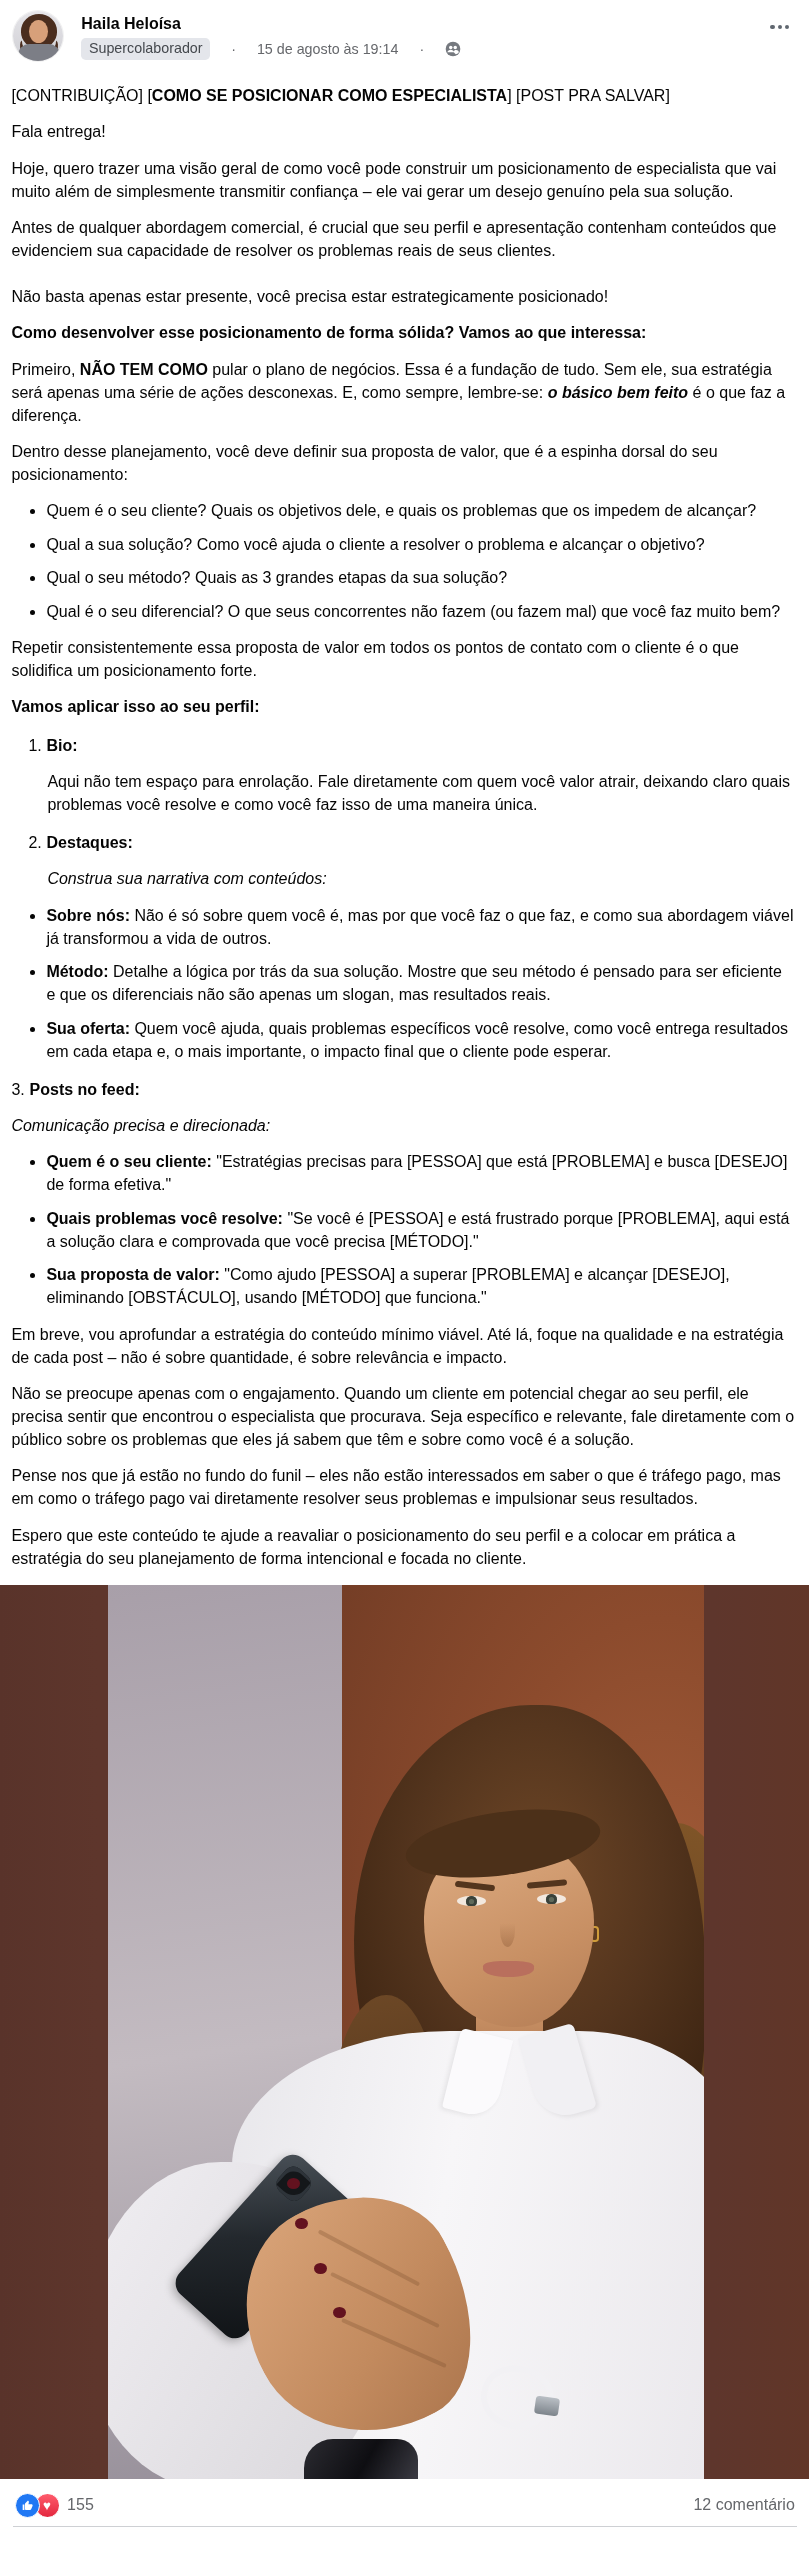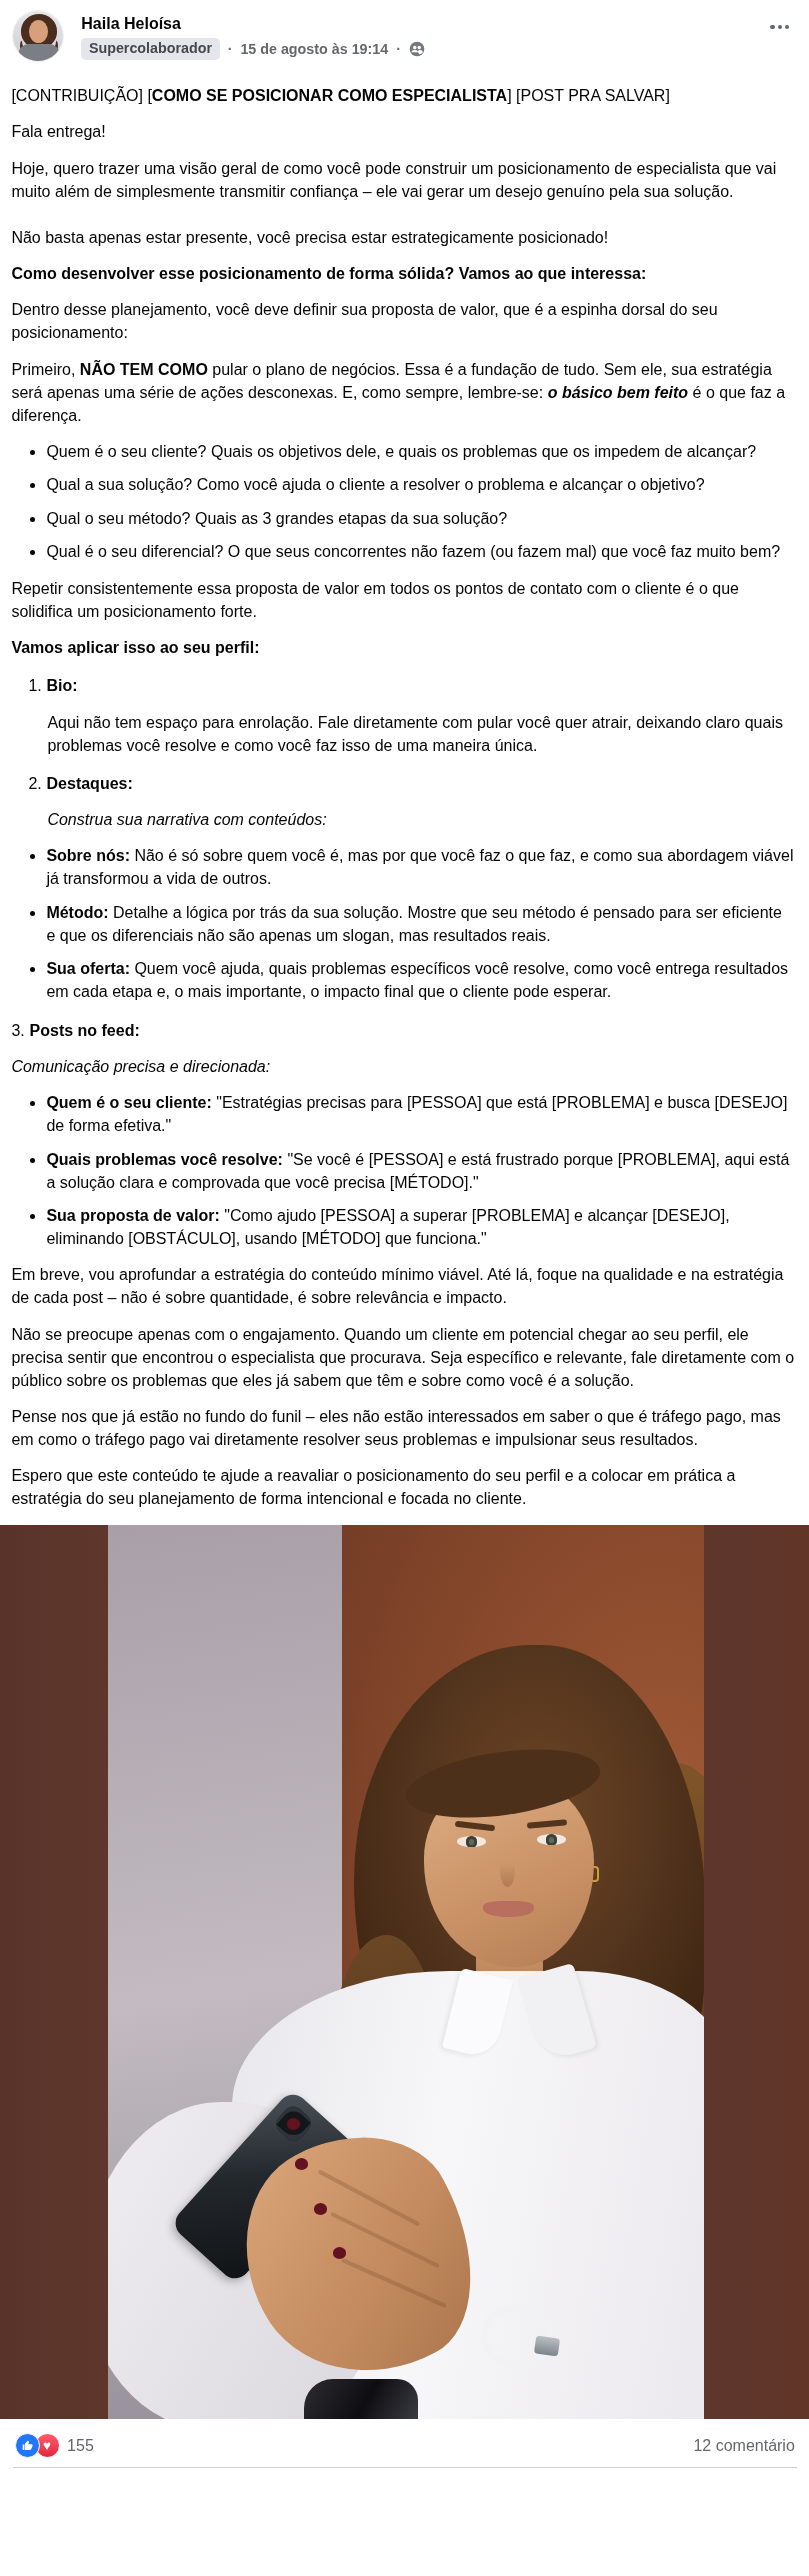"Supercolaborador" .meta { font-weight: bold -> none; gap: 8px -> 21px }
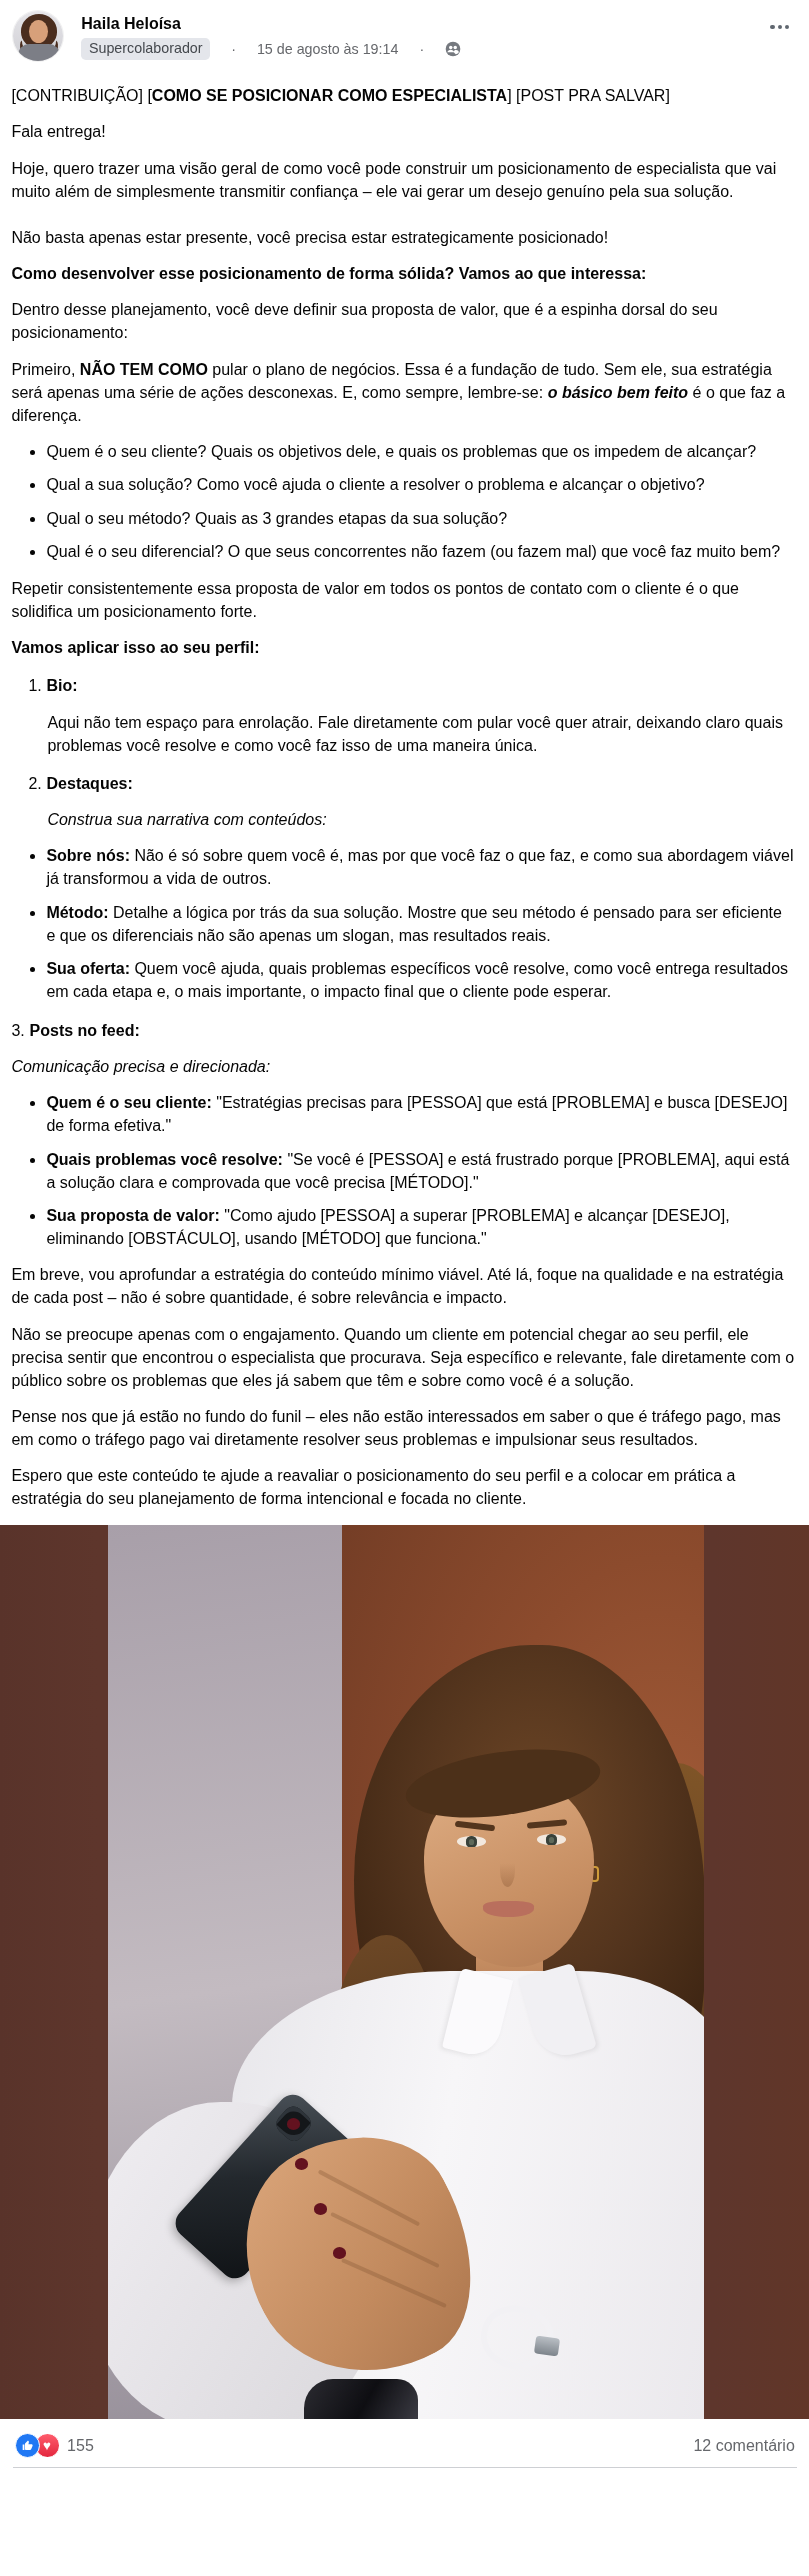"Antes de qualquer abordagem comercial," p { html: none -> <p>Antes de qualquer abordagem comercial, é crucial que seu perfil e apresentação contenham conteúdos que evidenciem sua capacidade de resolver os problemas reais de seus clientes.</p> }
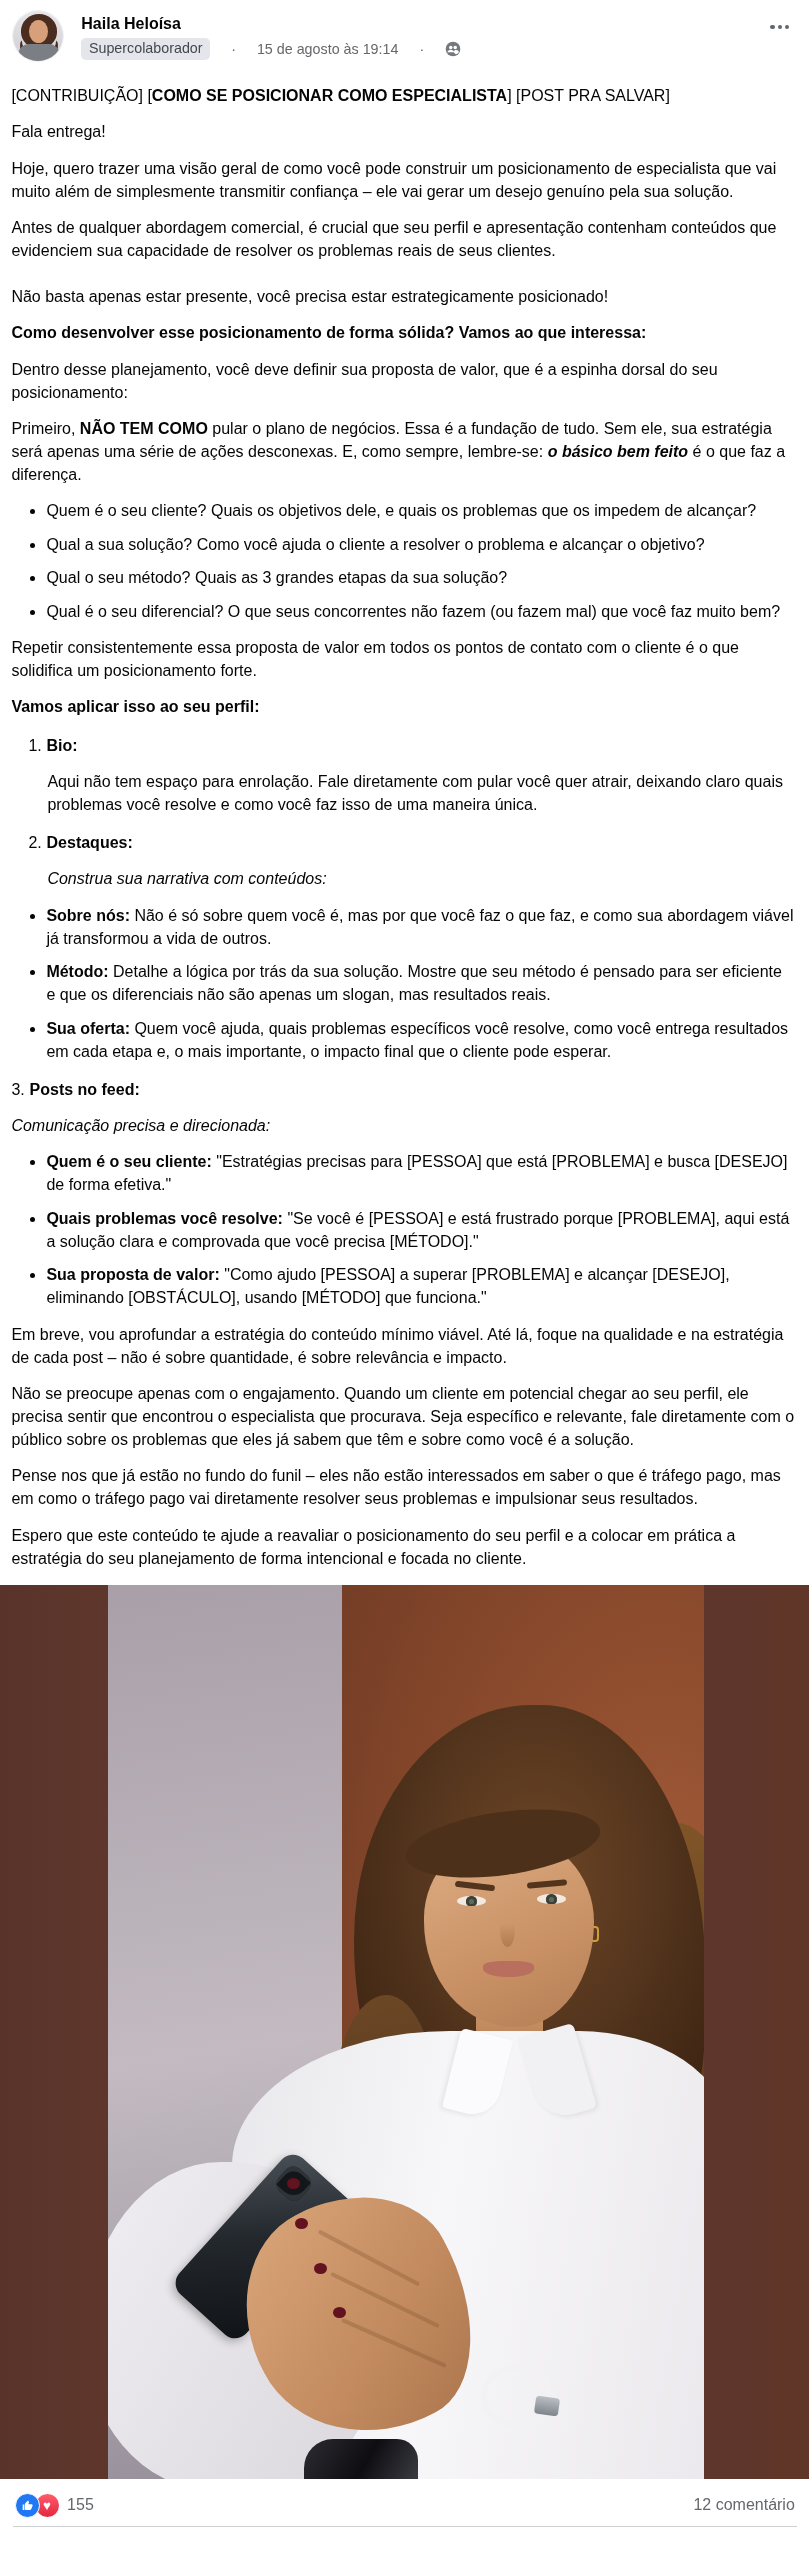"Dentro desse planejamento, você deve" p { order: before "Primeiro, NÃO TEM COMO pular" -> after "Primeiro, NÃO TEM COMO pular" }
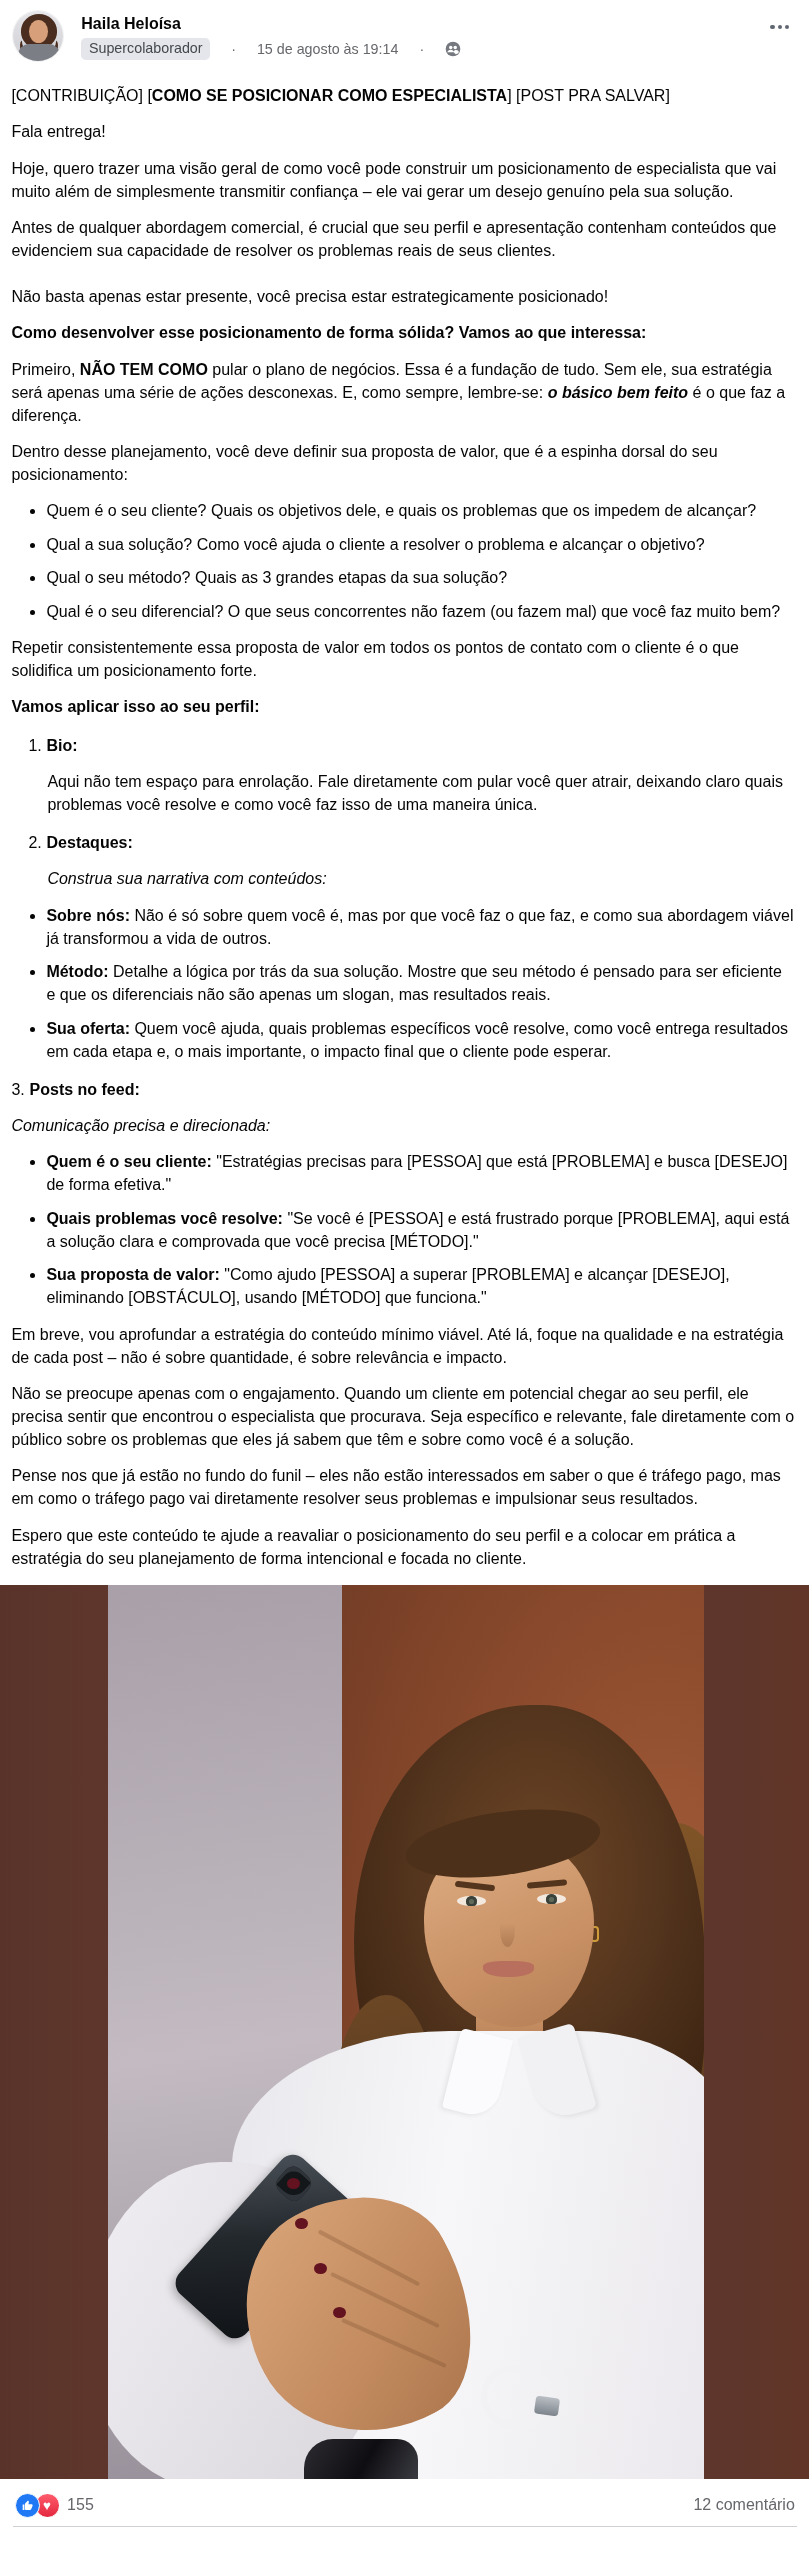"Aqui não tem espaço para" p.odesc { text: pular você quer -> quem você valor }
